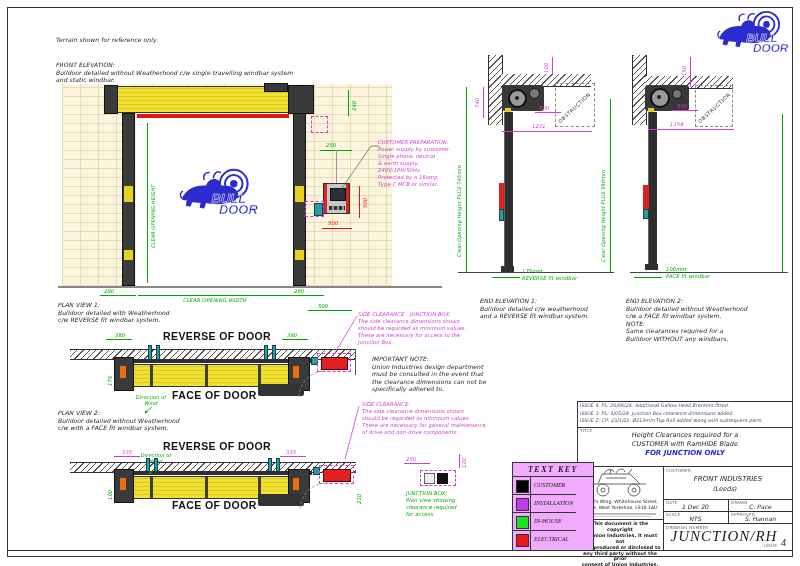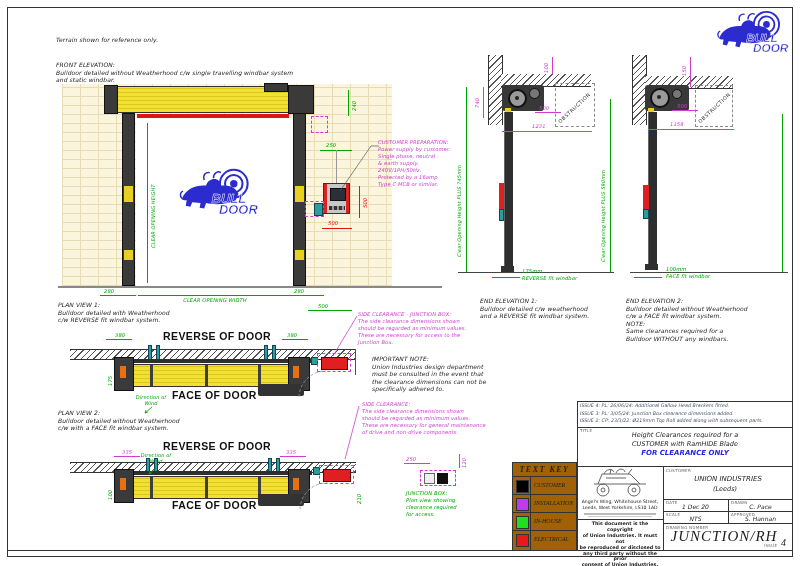"FOR CLEARANCE ONLY" div.abs { text: CLEARANCE -> JUNCTION }
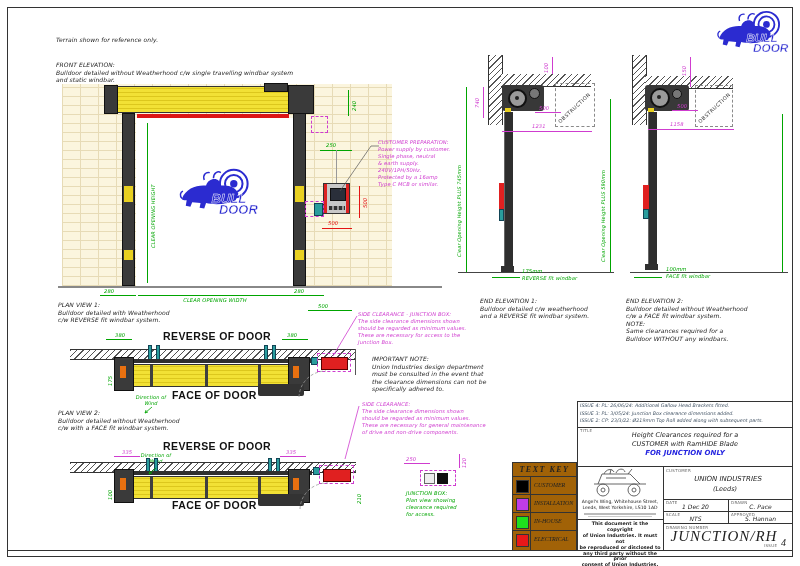"TEXT KEY" div.abs { background: #a16207 -> #f0abfc; width: 65px -> 82px }
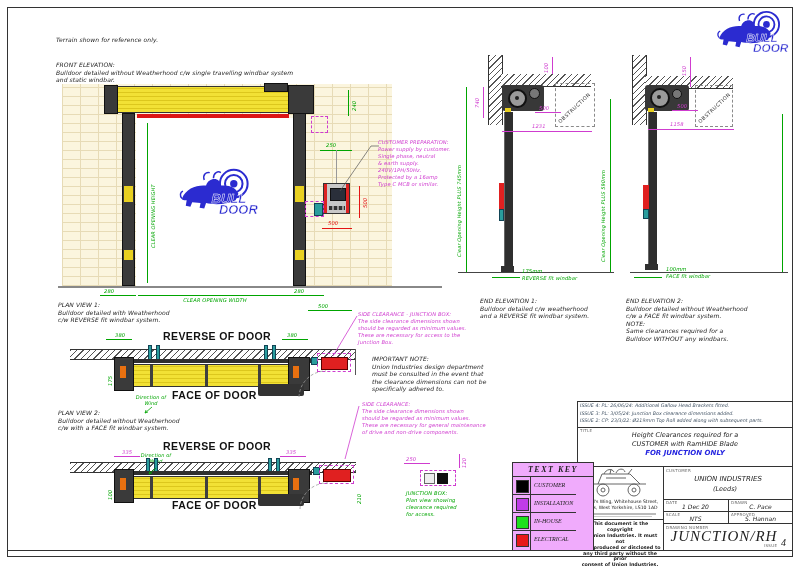"UNION INDUSTRIES" div.abs { text: UNION -> FRONT }
